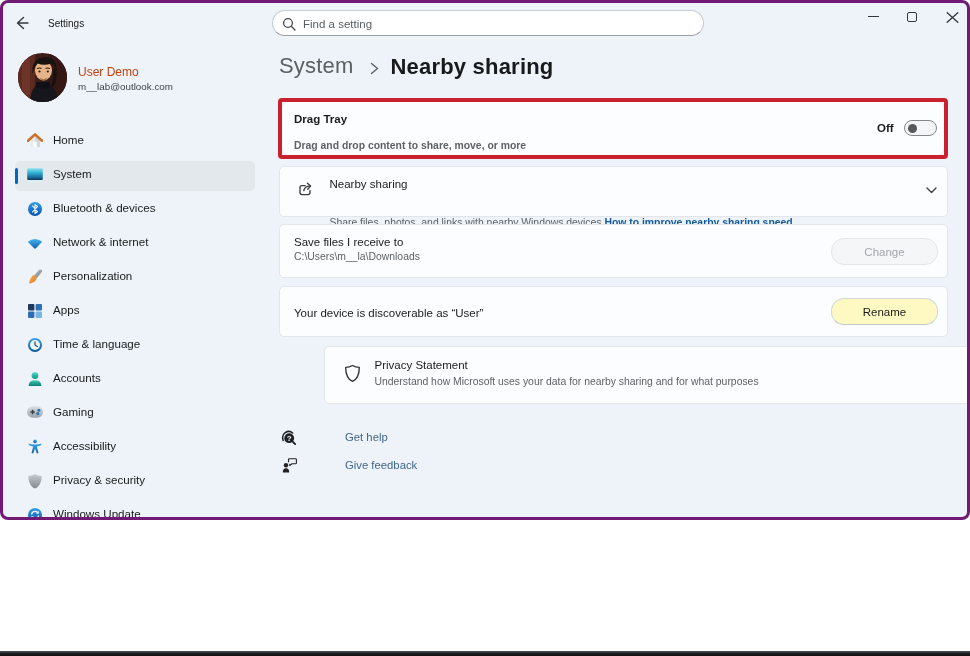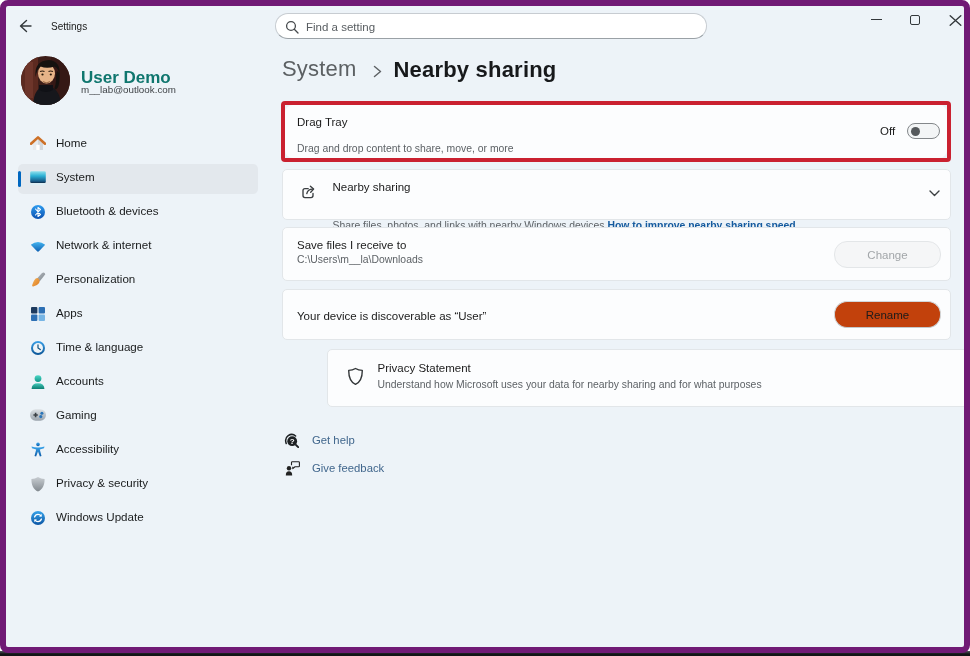"Settings" #win { border: 6px solid #701a75 -> 3px solid #701a75; height: 653px -> 520px }
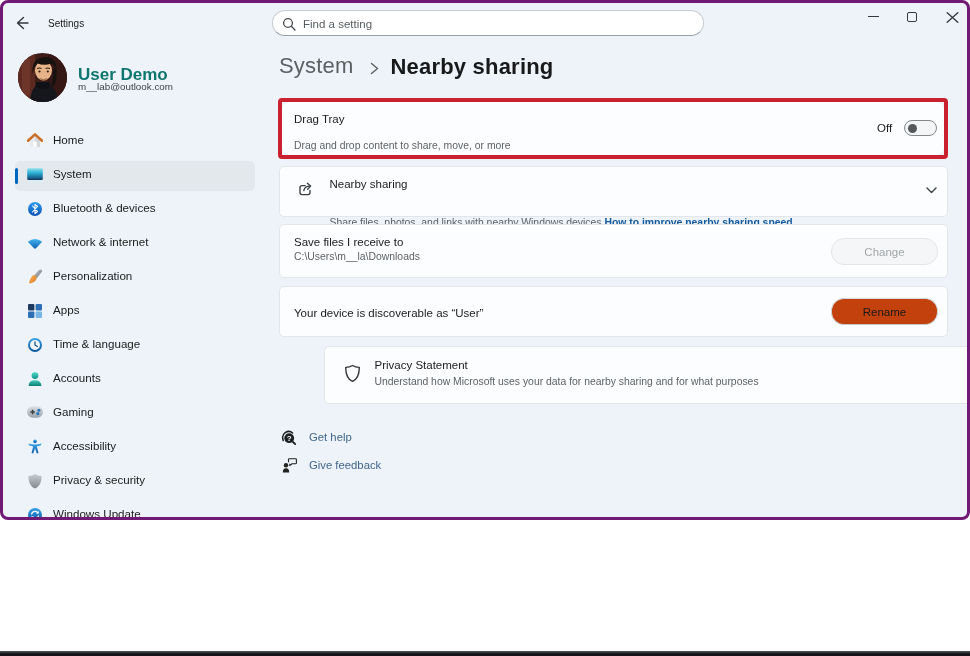"User Demo" #uname { color: #0f766e -> #c2410c; font-size: 17px -> 12px; font-weight: 700 -> 400 }
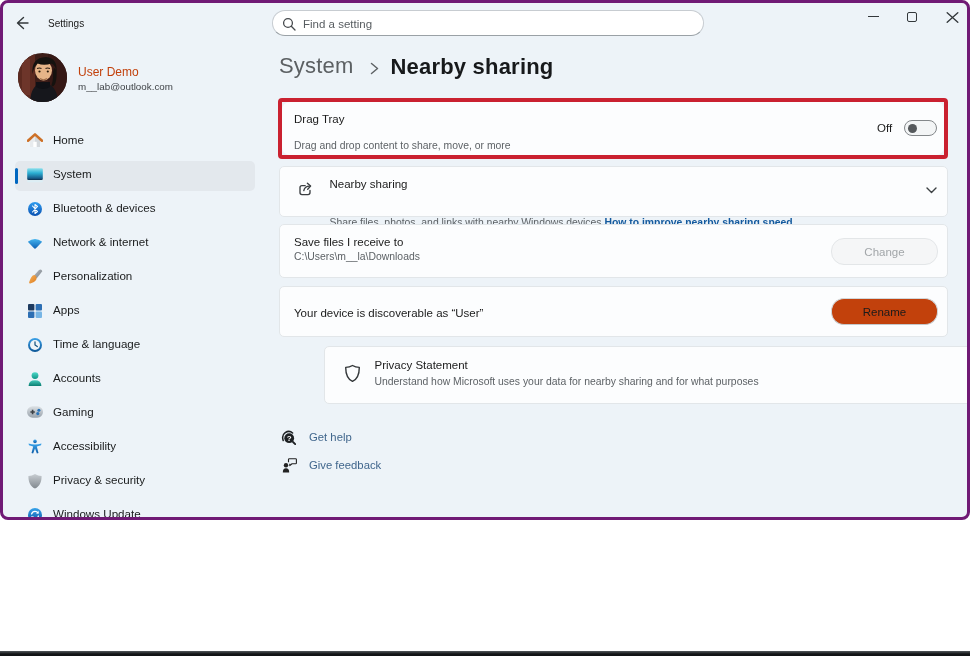"Drag Tray" #card1 { font-weight: none -> bold }
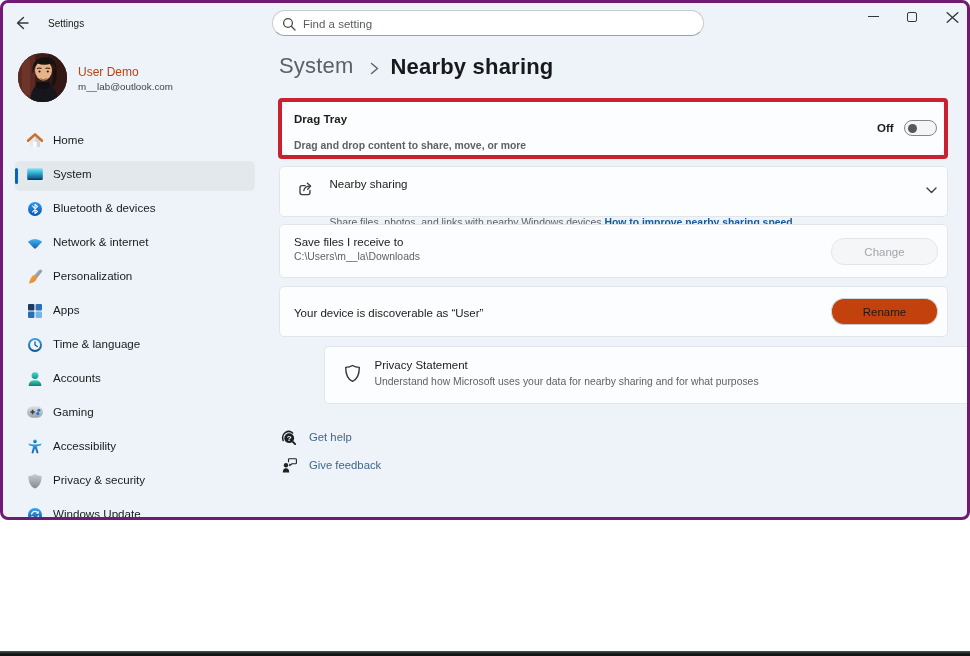"Rename" .btn-nor { background: #c2410c -> #fef9c3 }
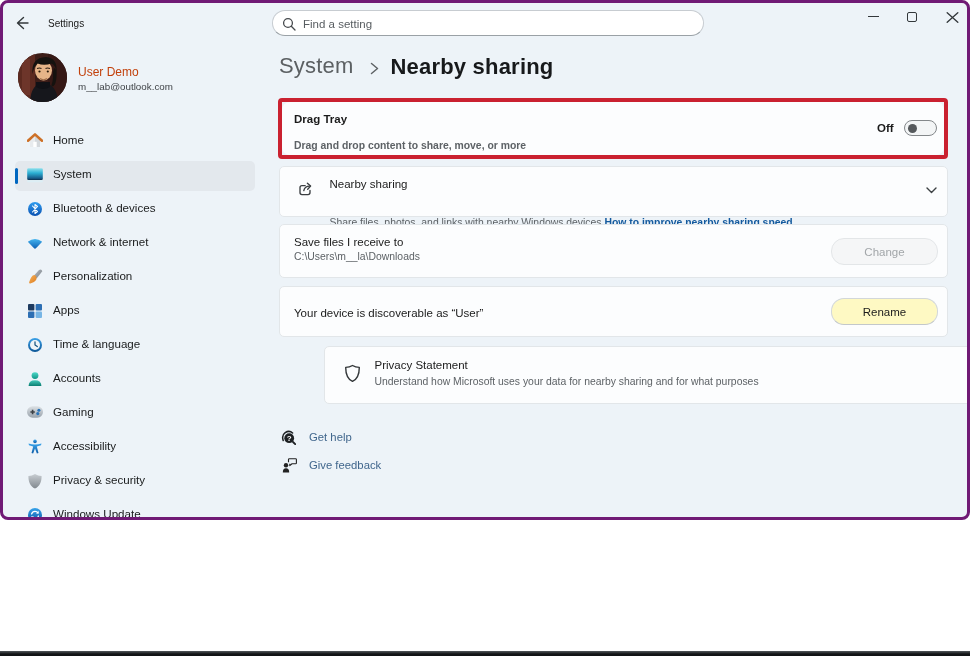"Get help" .helplink { margin-left: none -> 36px }
